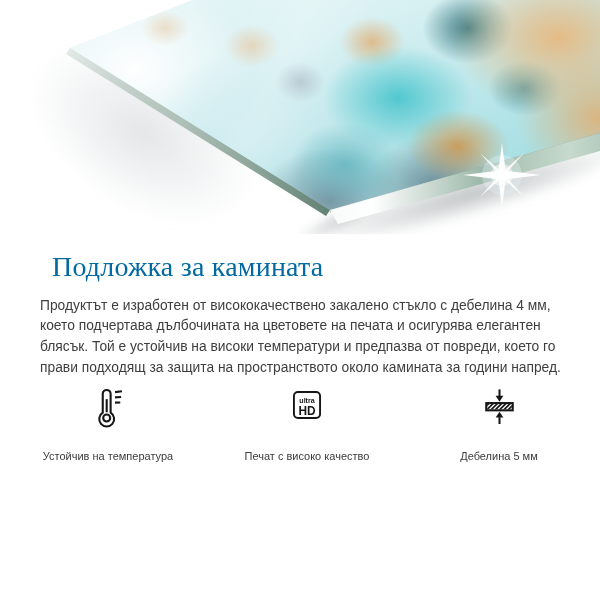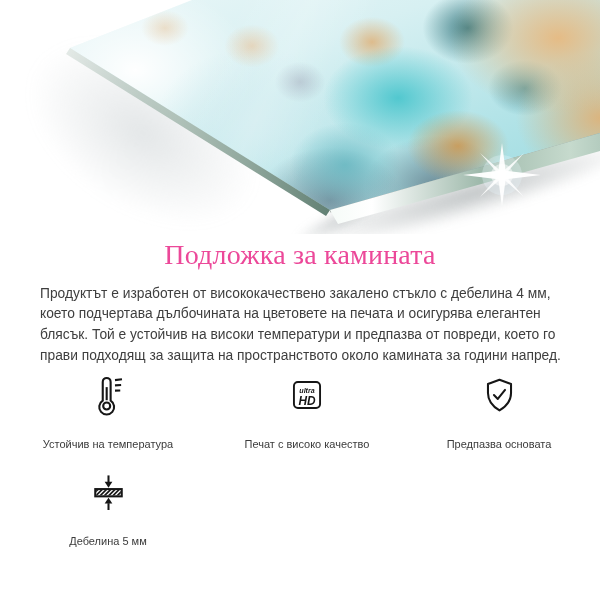"Подложка за камината" .title { color: #ec4899 -> #0369a1; margin: 0 -> 12px; text-align: center -> none }
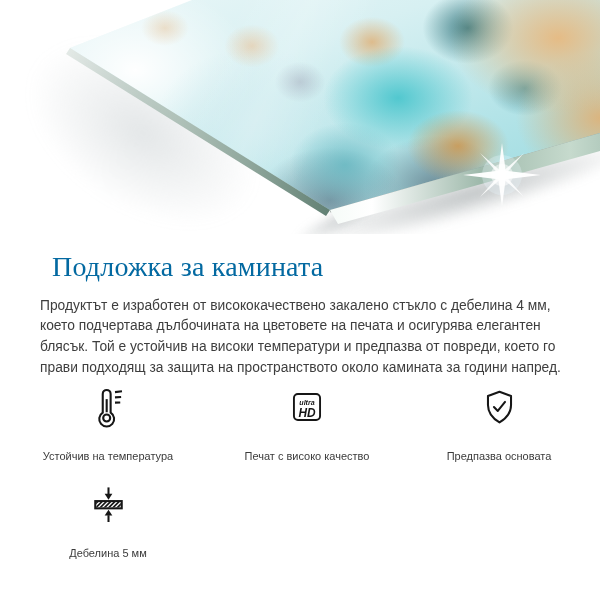"ultra" .icon-wrap { align-items: center -> flex-start; font-style: italic -> none }
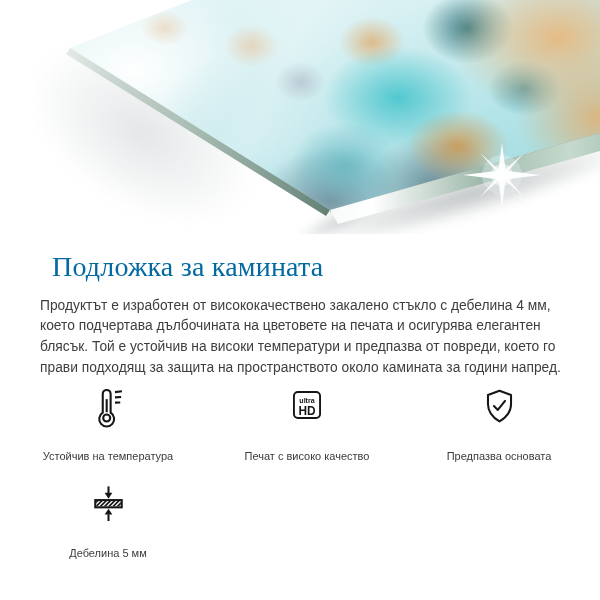"Предпазва основата" div.feature { html: <div> <div> <svg> <path></path> <path></path> </svg> </div> <div>Предпазва основата</div> </div> -> none }
